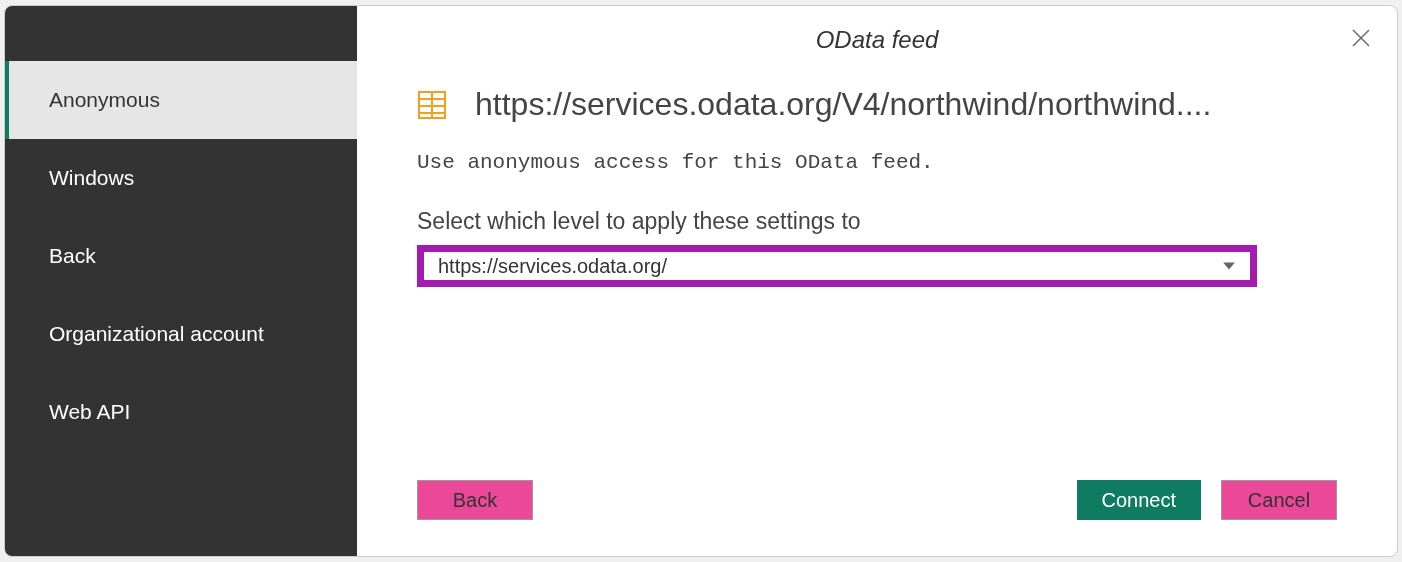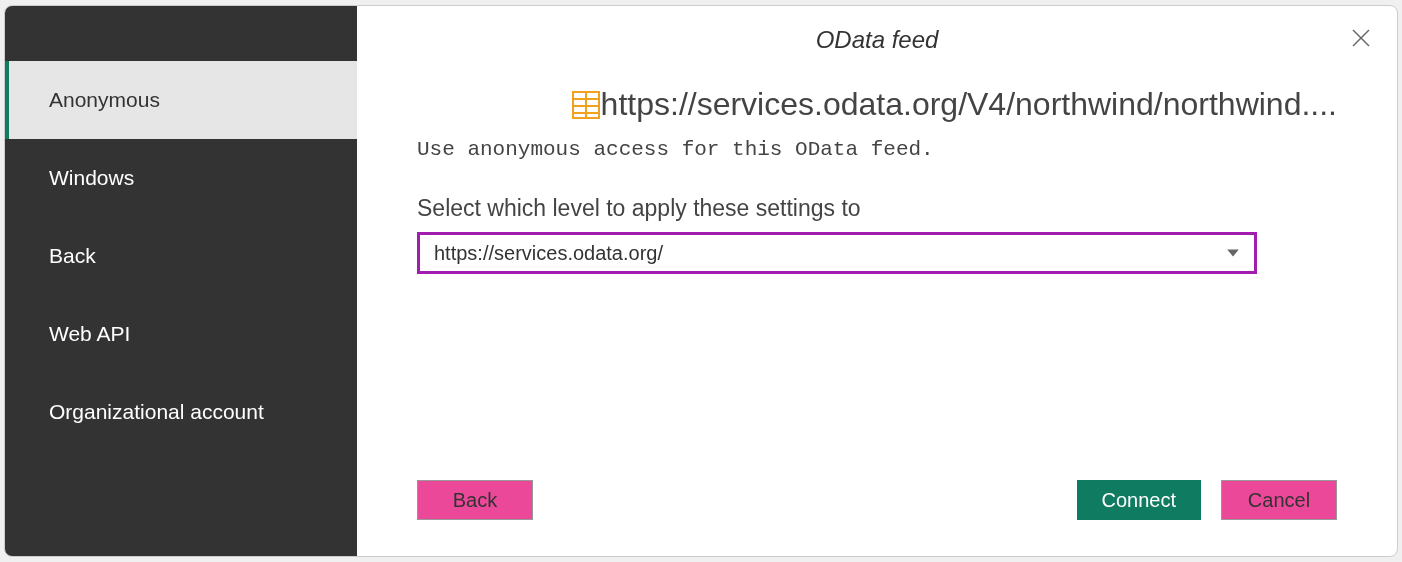"https://services.odata.org/V4/northwind/" .url-row { gap: 0 -> 28px; justify-content: flex-end -> none; margin-bottom: 15px -> 28px }
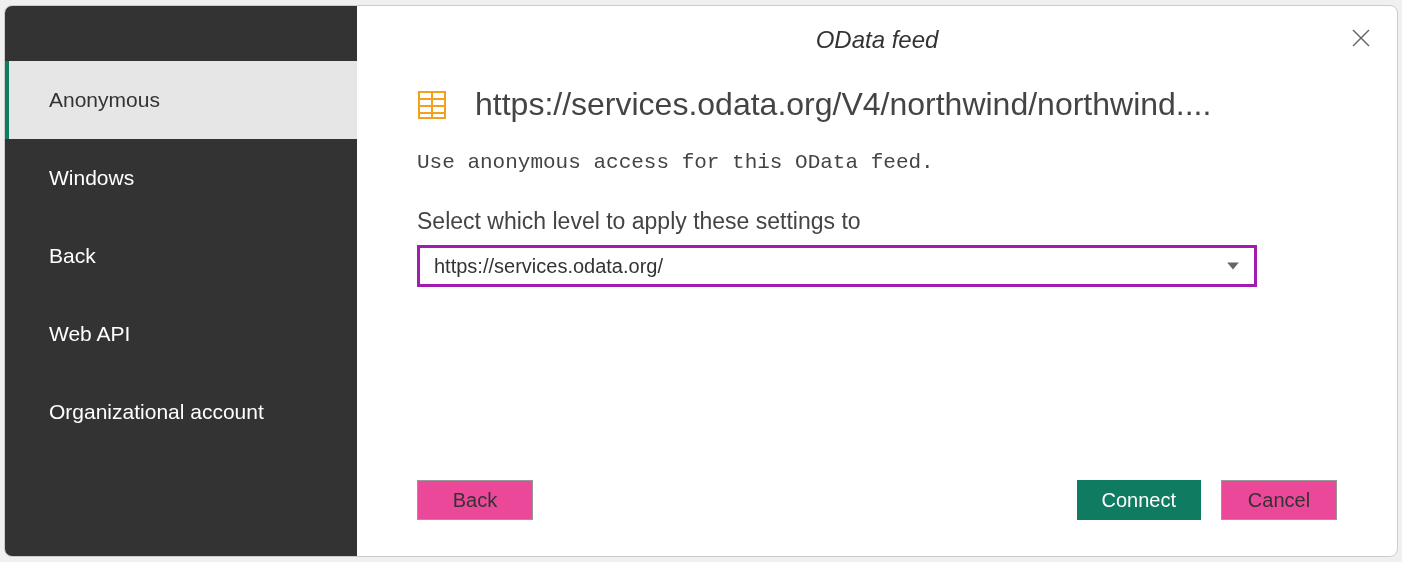"https://services.odata.org/" .select-box { border: 3px solid #a21caf -> 7px solid #a21caf }
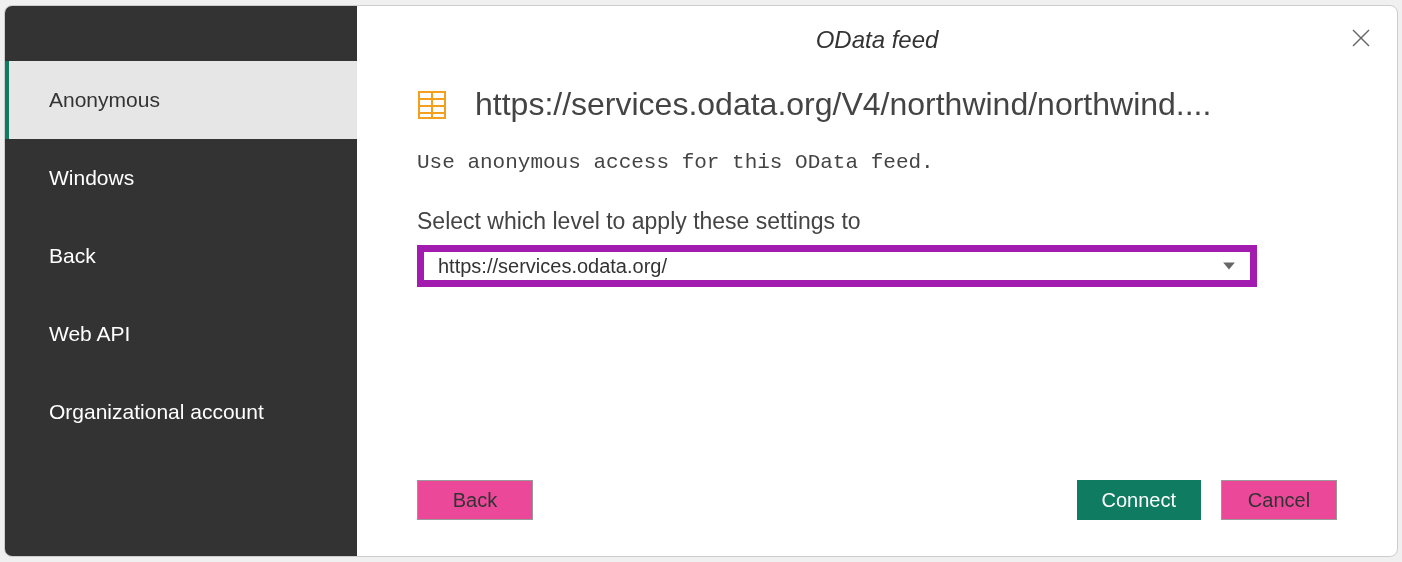"Web API" div.sidebar-item { order: before "Organizational account" -> after "Organizational account" }
